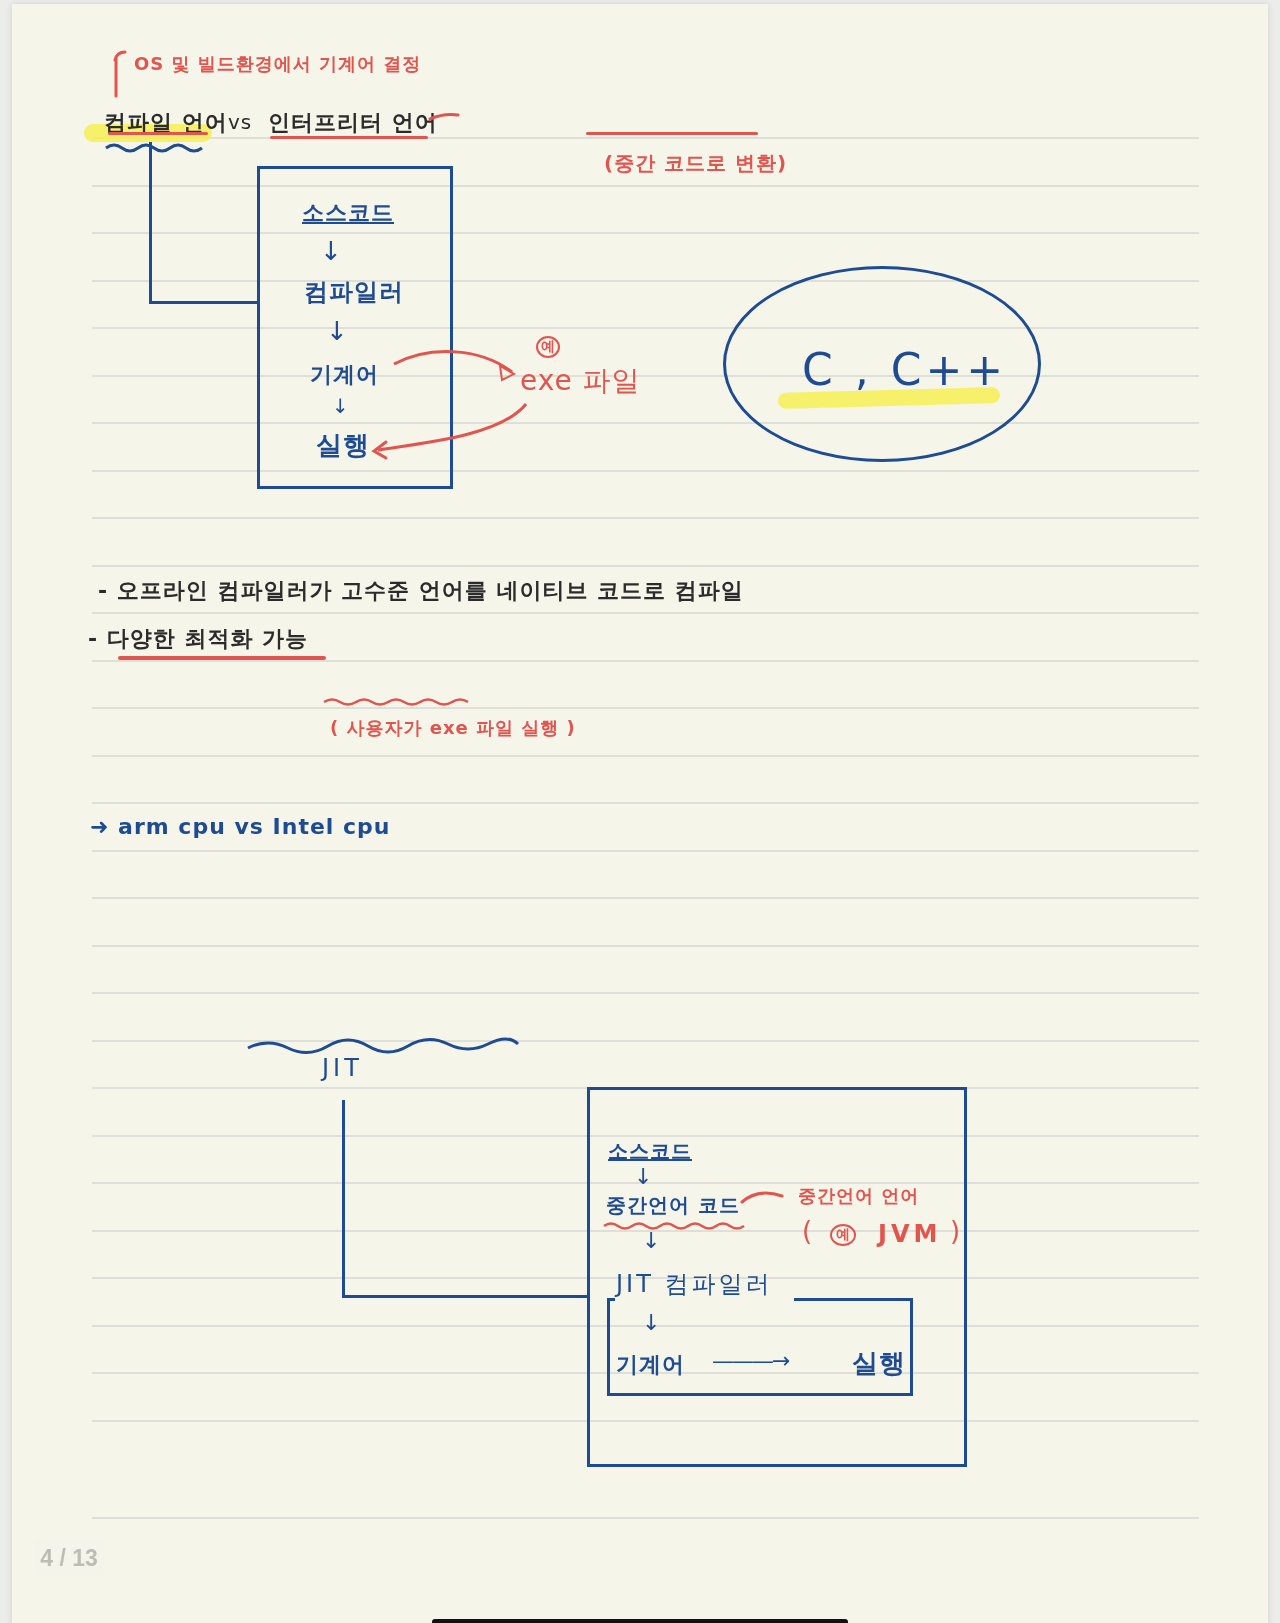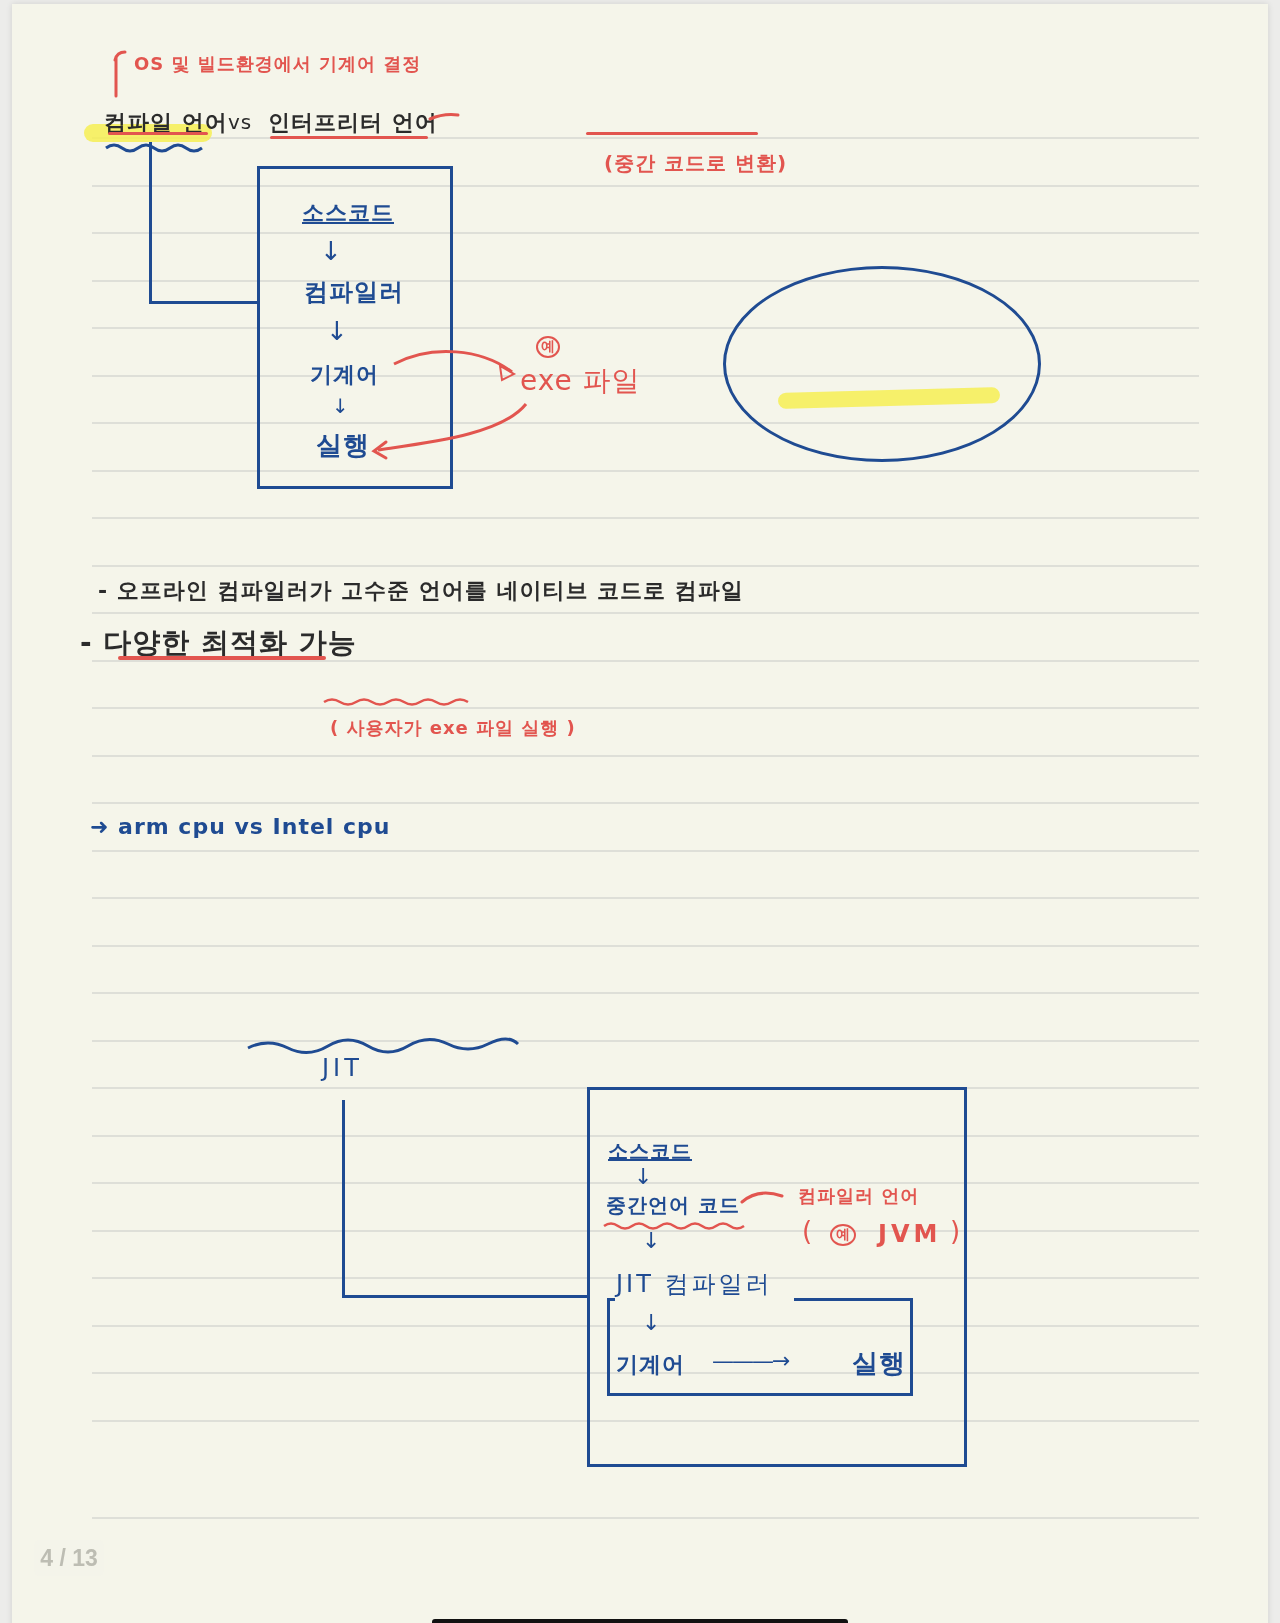"C , C++" div.hw { html: none -> <div>C , C++</div> }
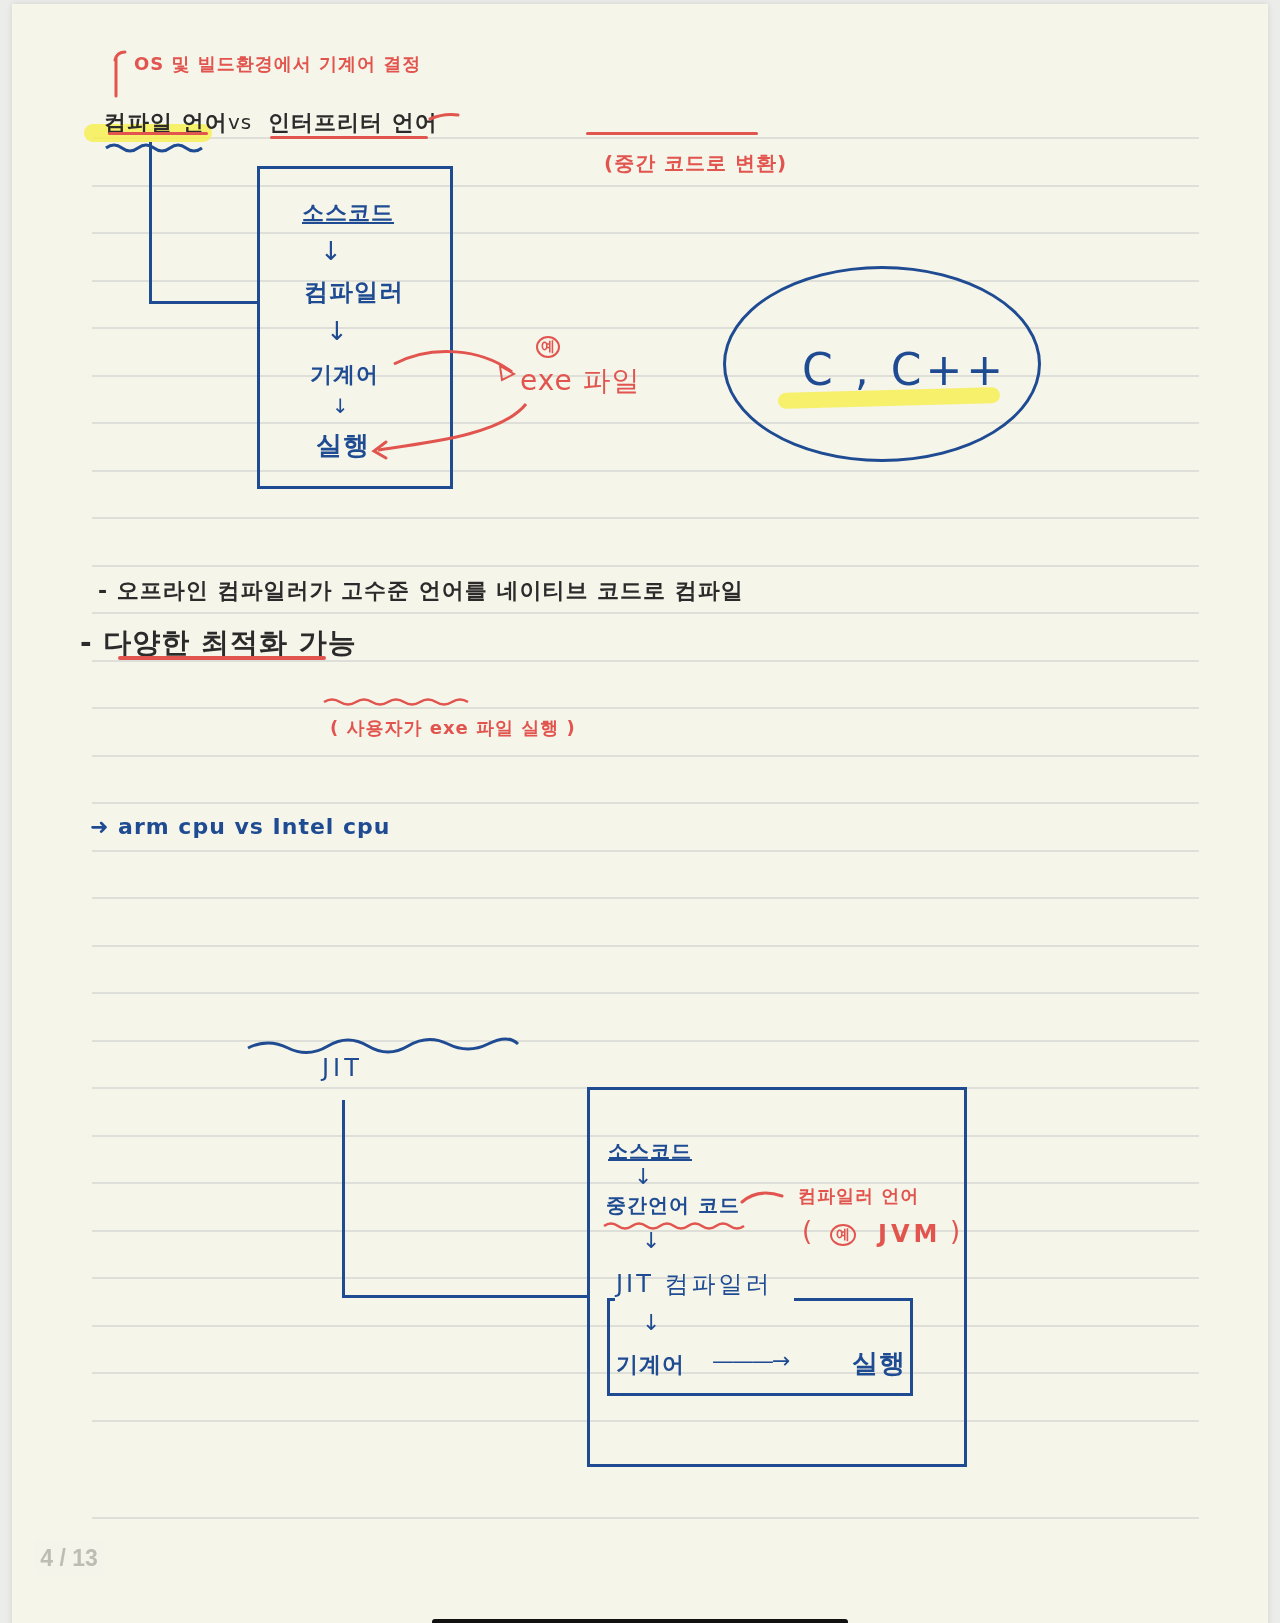"- 다양한 최적화 가능" div.hw { font-size: 28px -> 22px; left: 68px -> 76px }
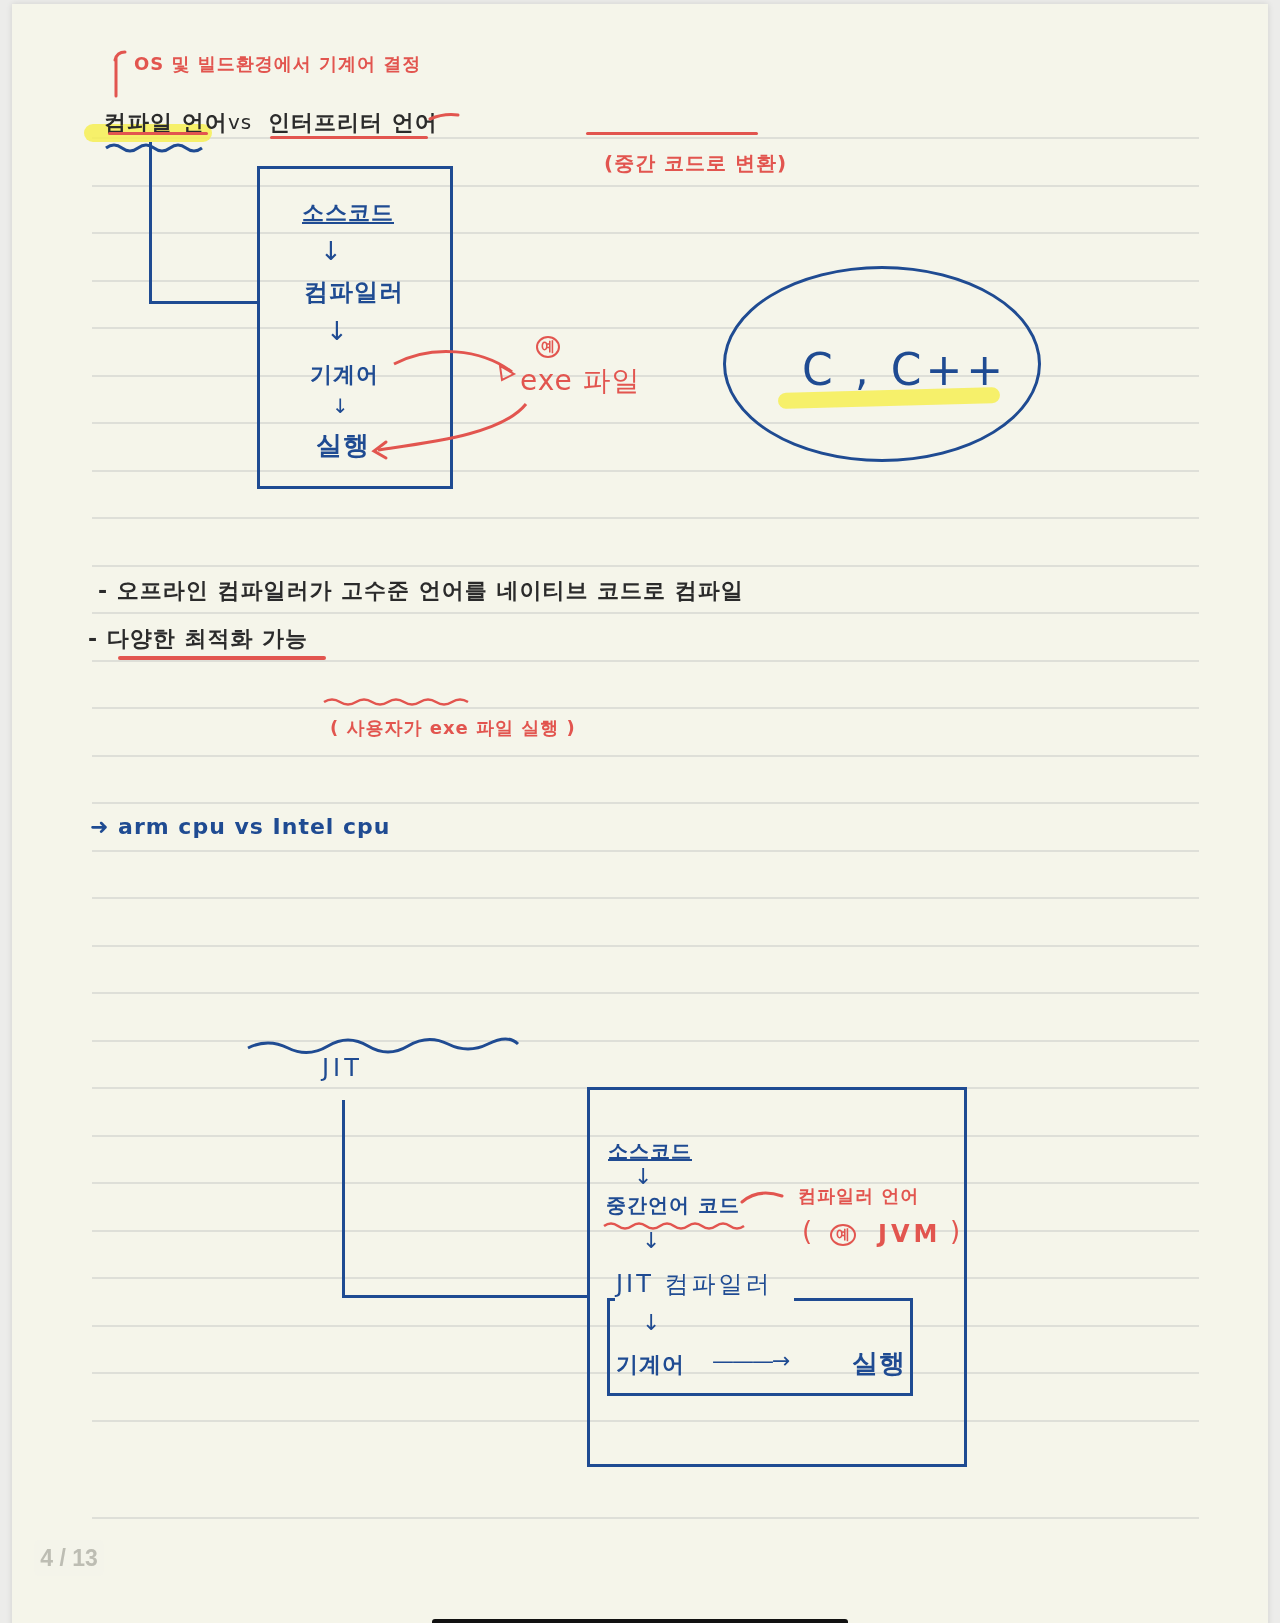"컴파일러 언어" div.hw { text: 컴파일러 -> 중간언어 }
